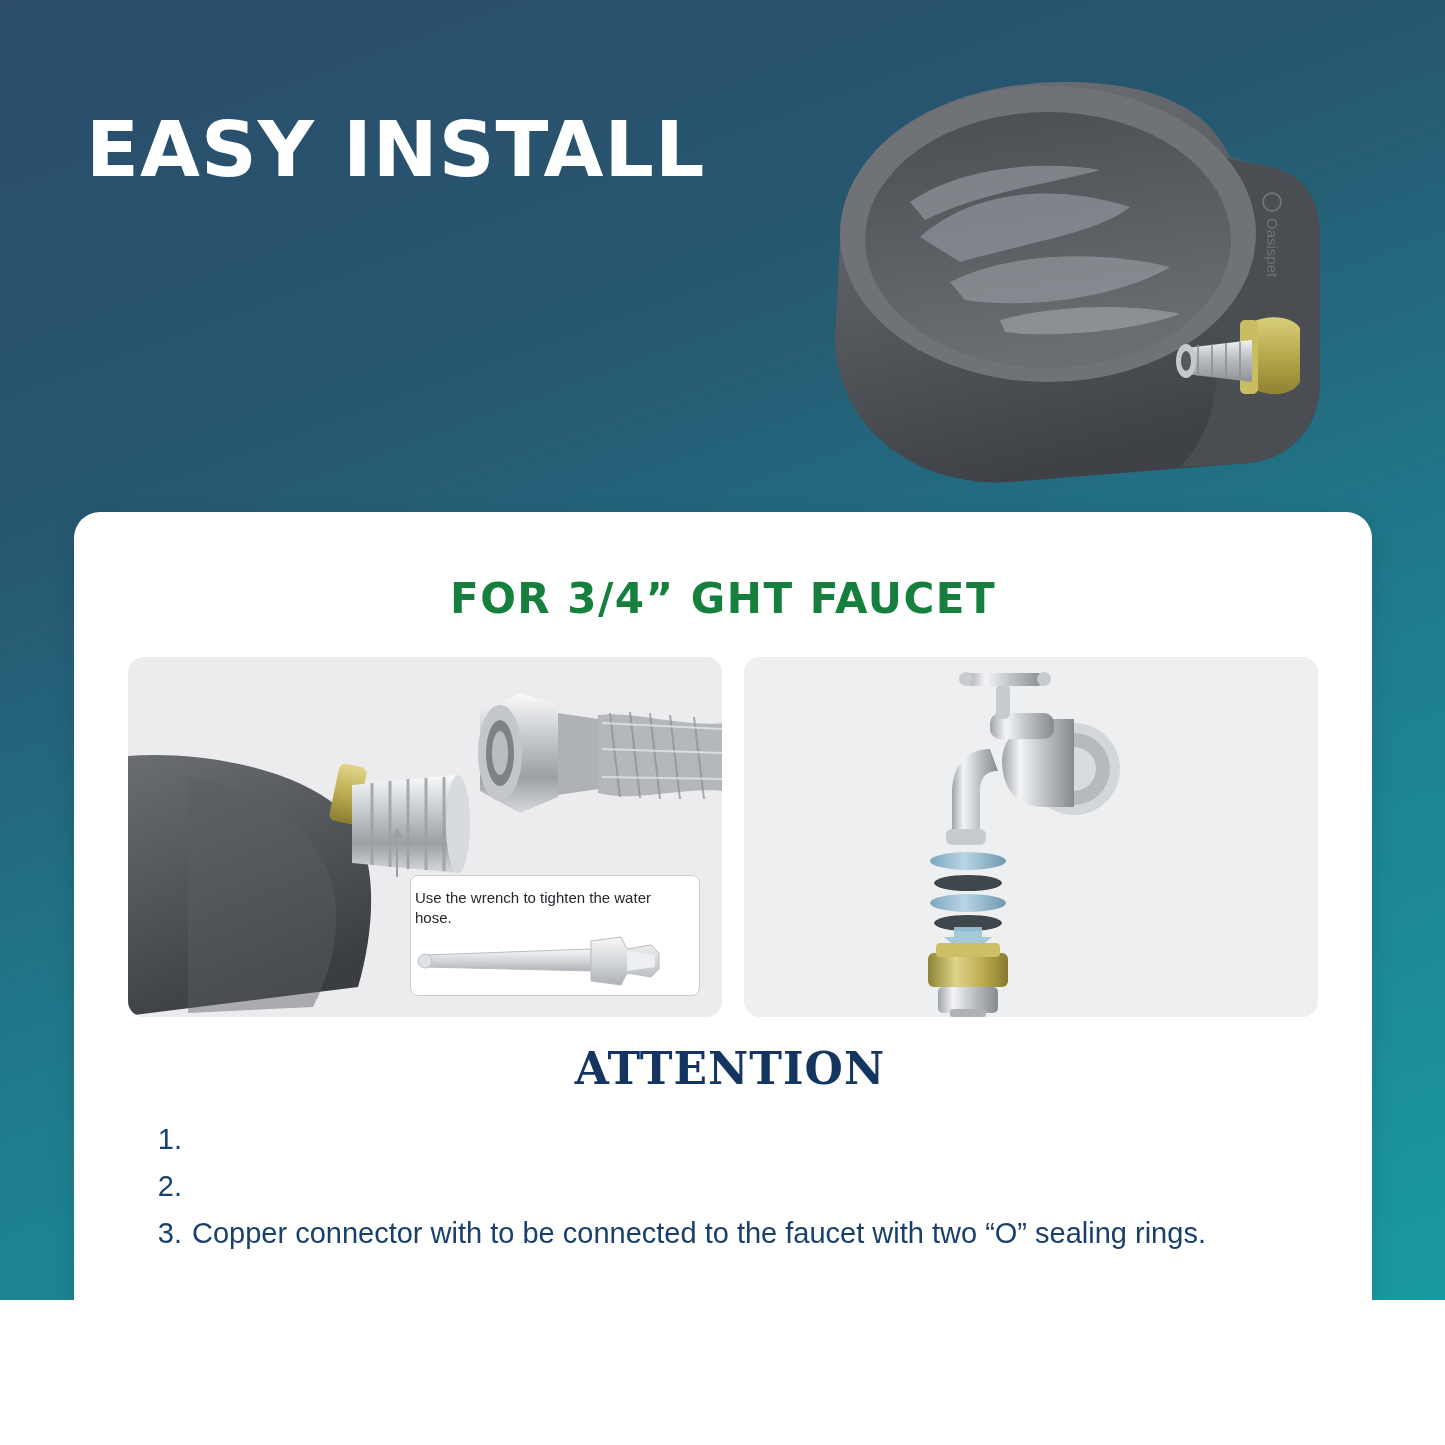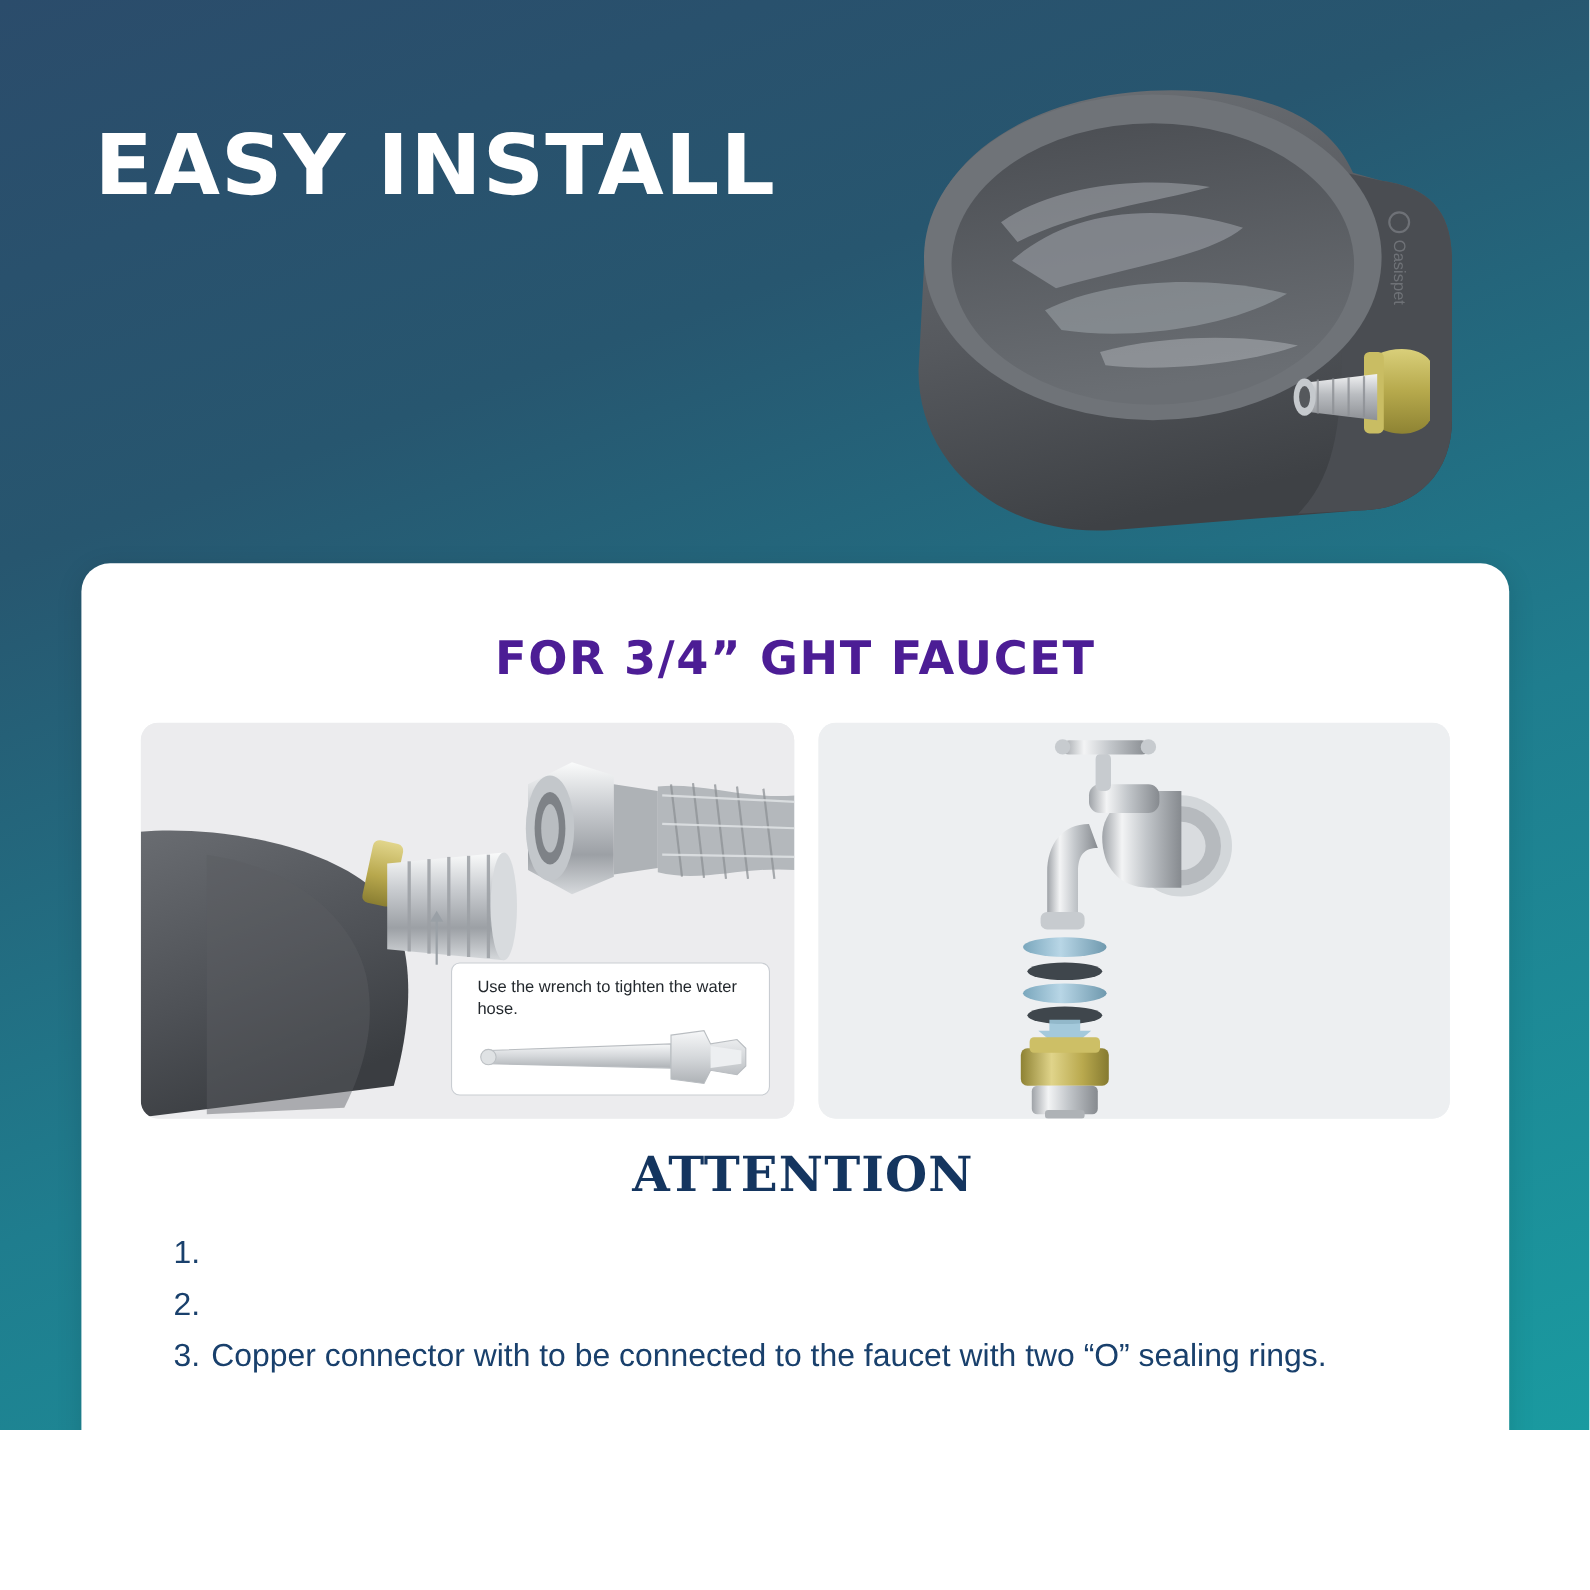"FOR 3/4” GHT FAUCET" .card-title { color: #4c1d95 -> #15803d }
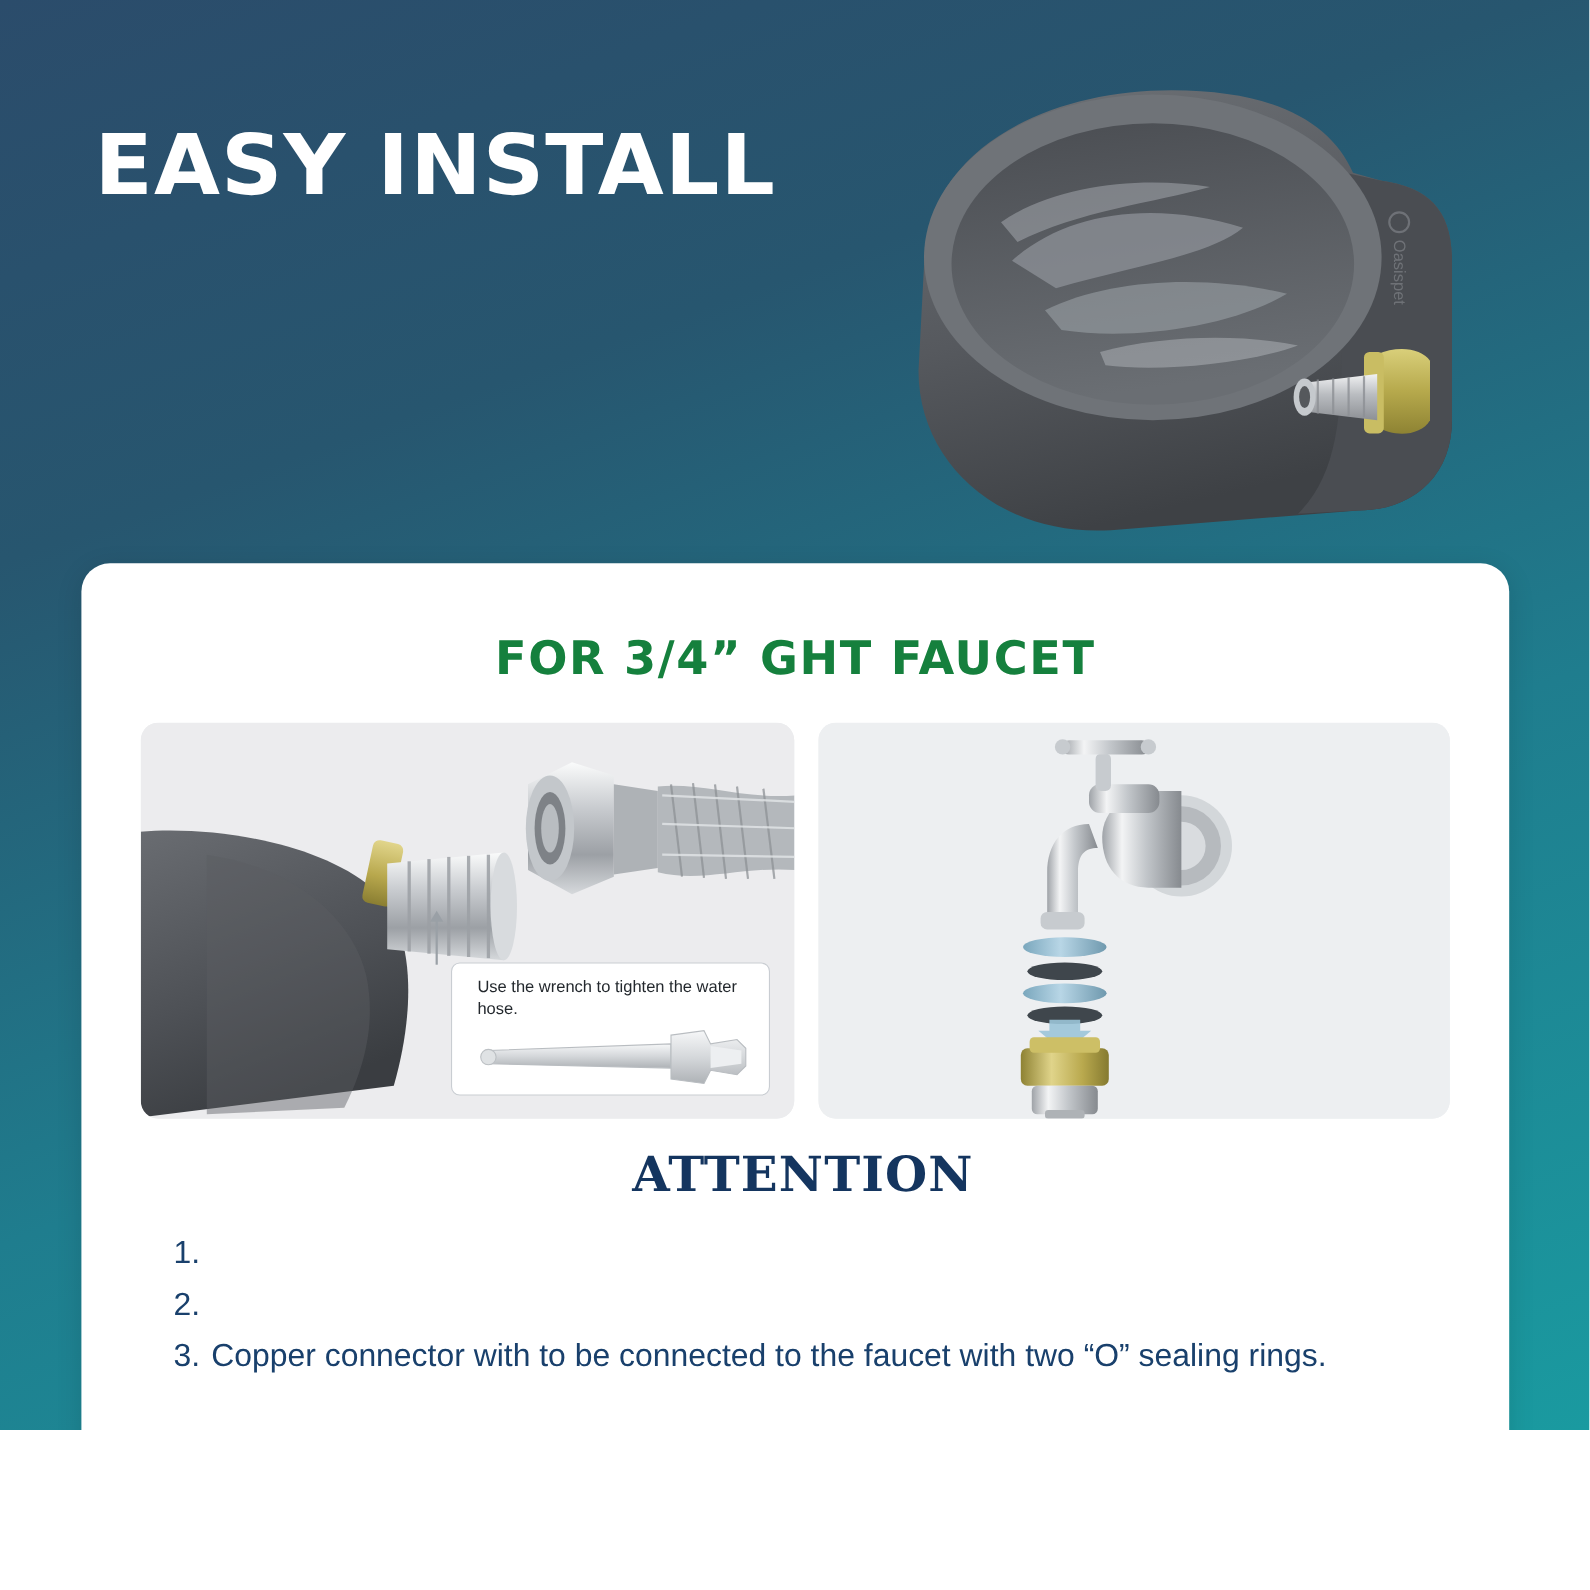"Use the wrench to tighten" .callout { padding: 12px 14px 8px 23px -> 12px 14px 8px 4px }
